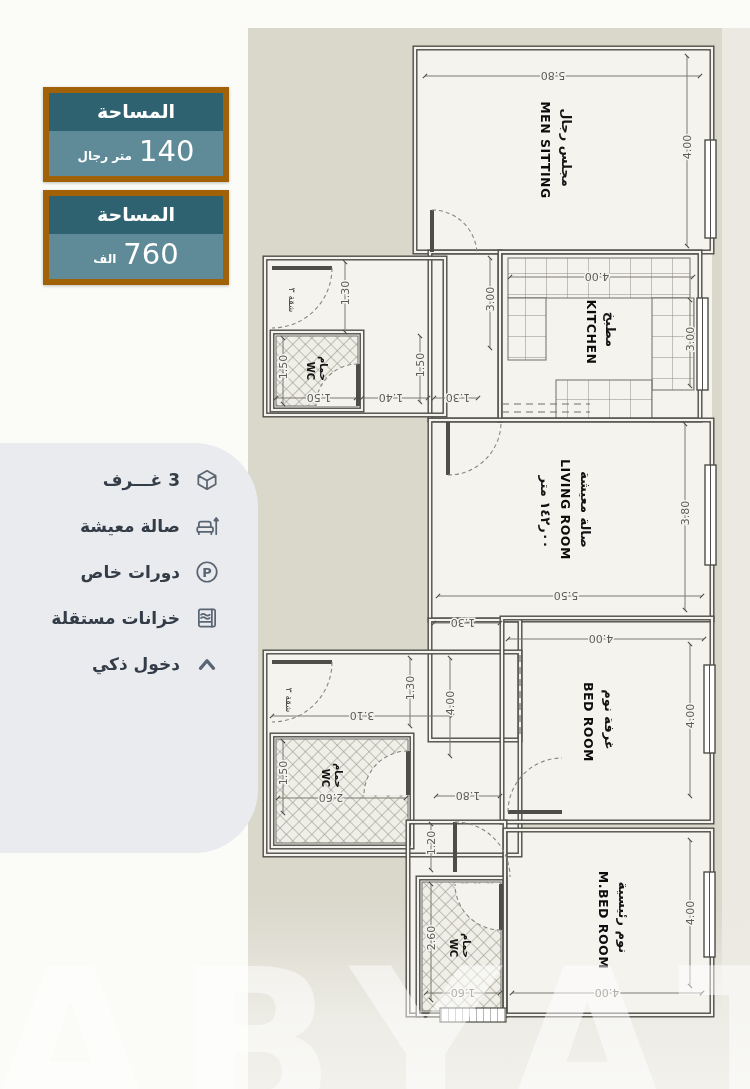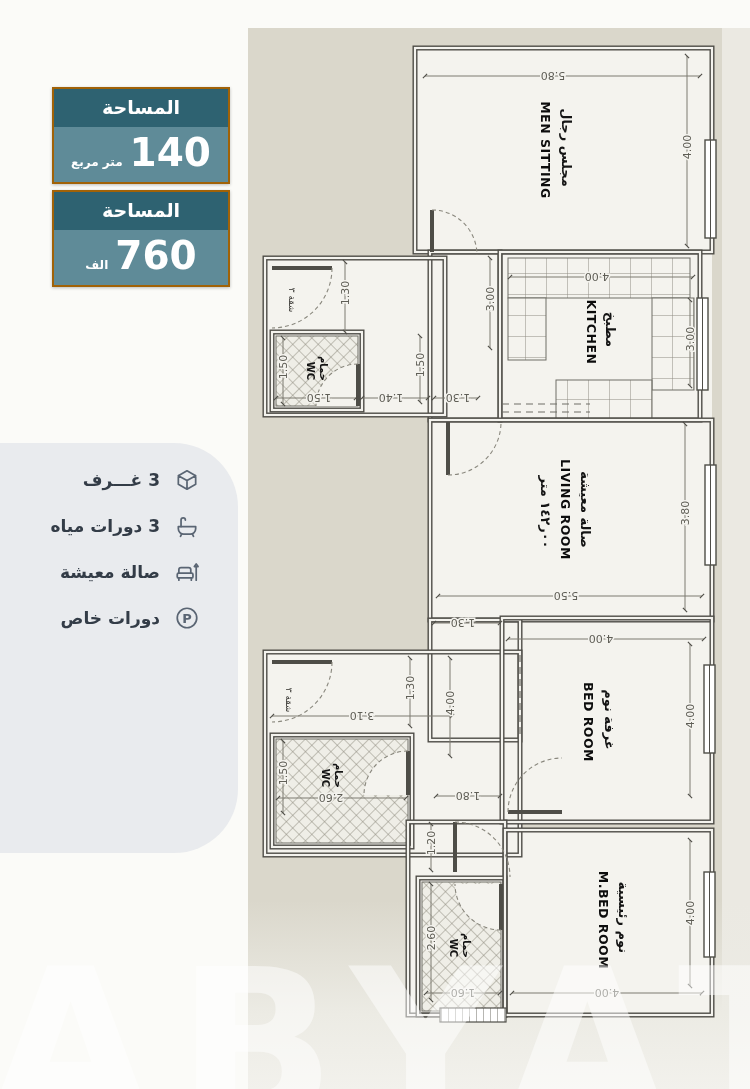"المساحة" .badge { border: 2px solid #a16207 -> 6px solid #a16207; left: 52px -> 43px }
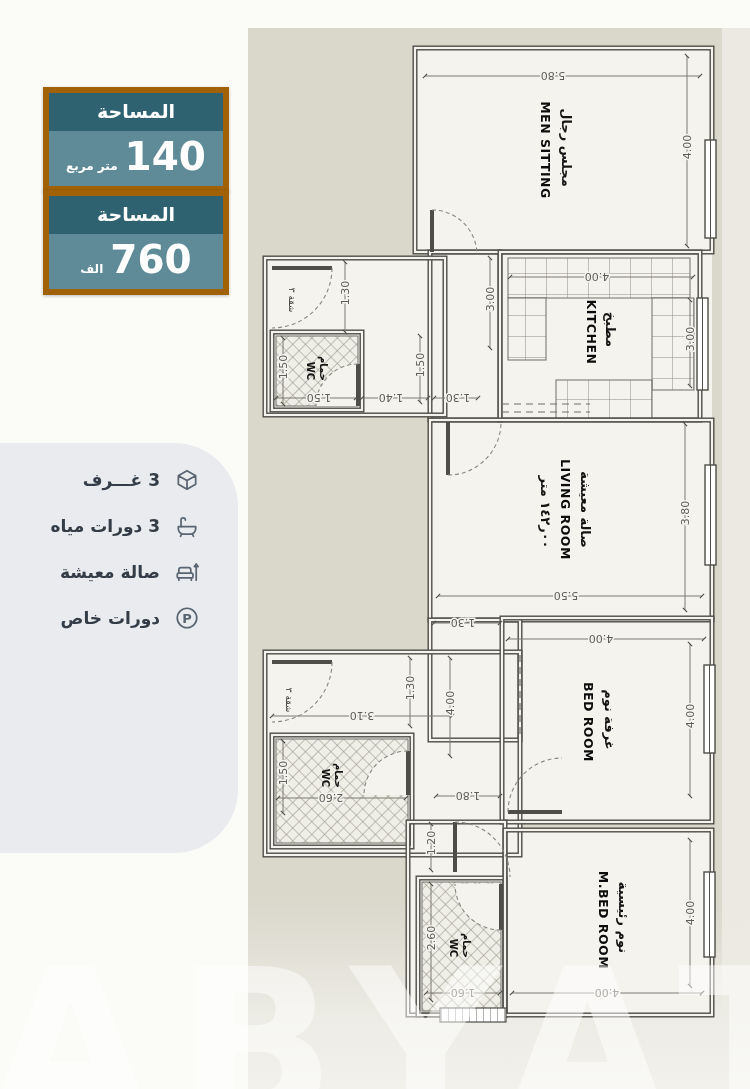"متر مربع" span.badge-unit { text: مربع -> رجال }
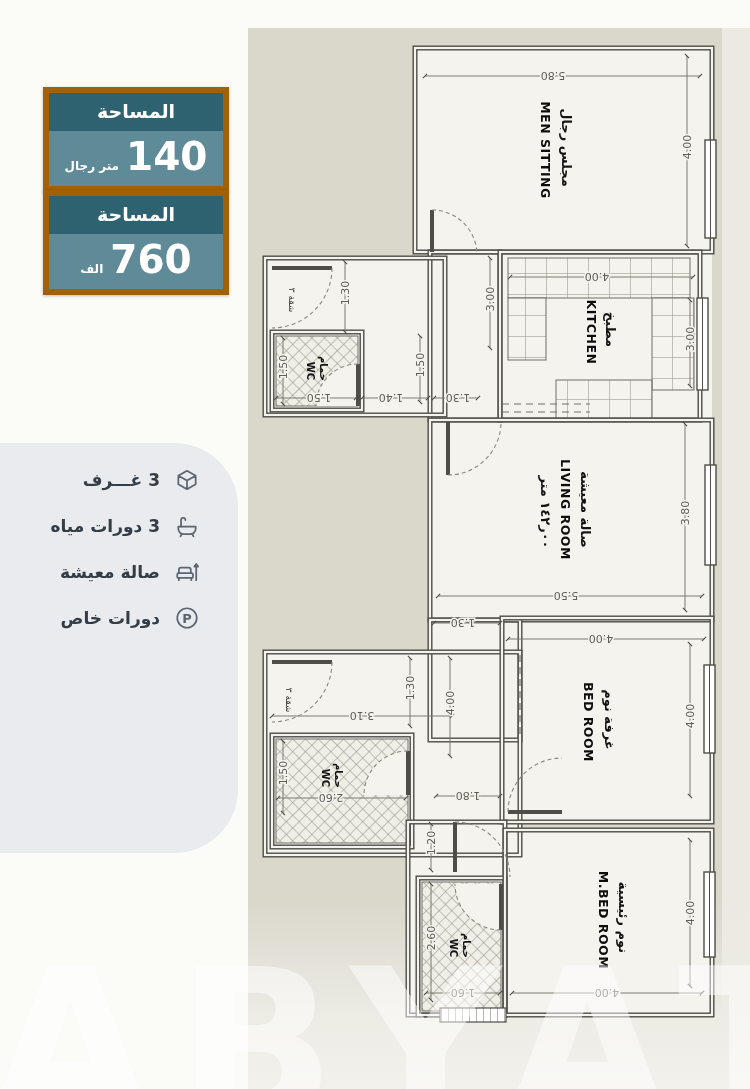"140" .badge-value { font-size: 39px -> 29px; font-weight: bold -> normal }
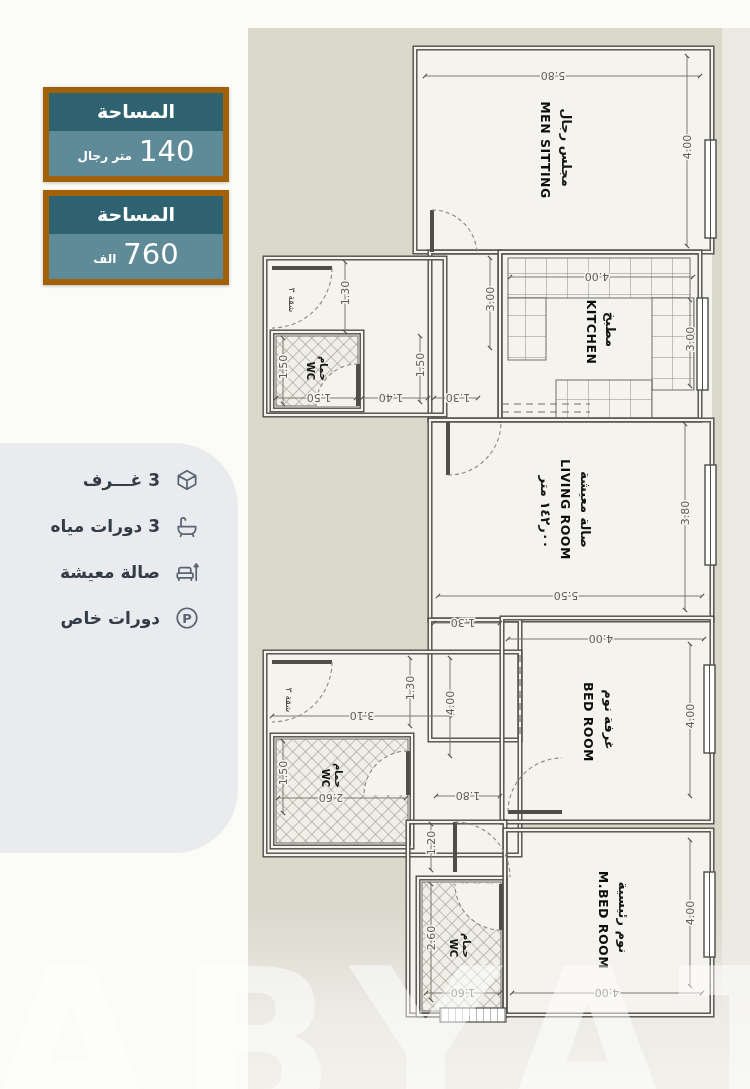"3 غـــرف" .feature-card { width: 238px -> 258px }
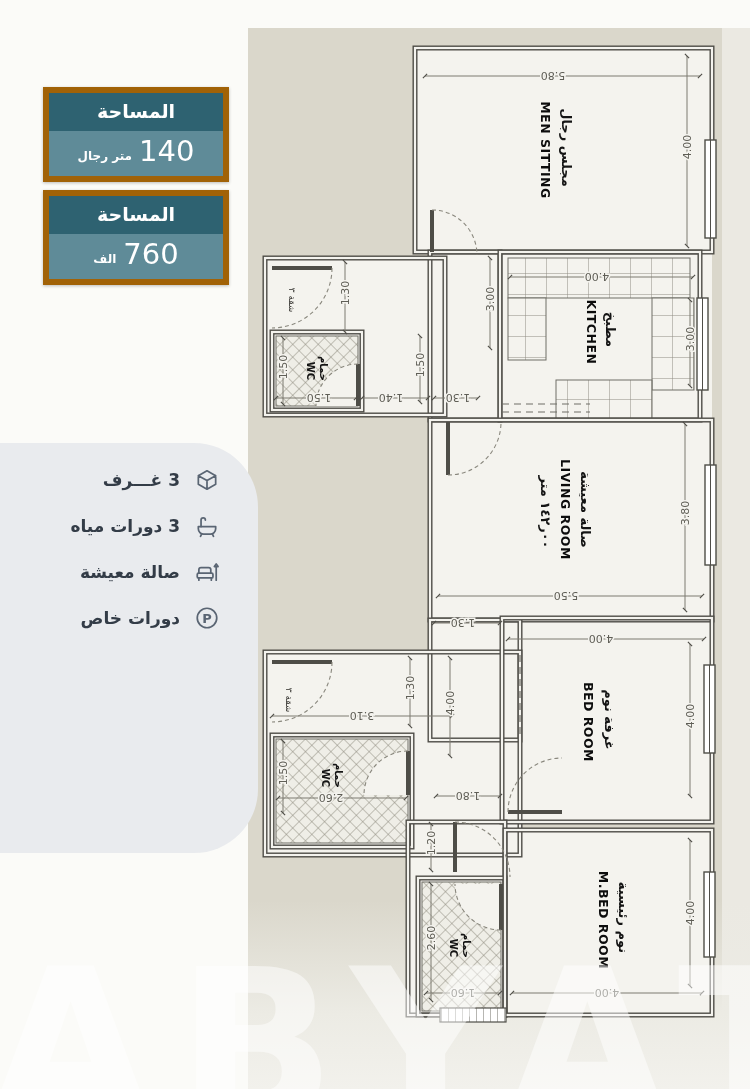"3 دورات مياه" div.feat { html: <div> <span> <svg> <path></path> <path></path> <path></path> </svg> </span> <span>3 دورات مياه</span> </div> -> none }
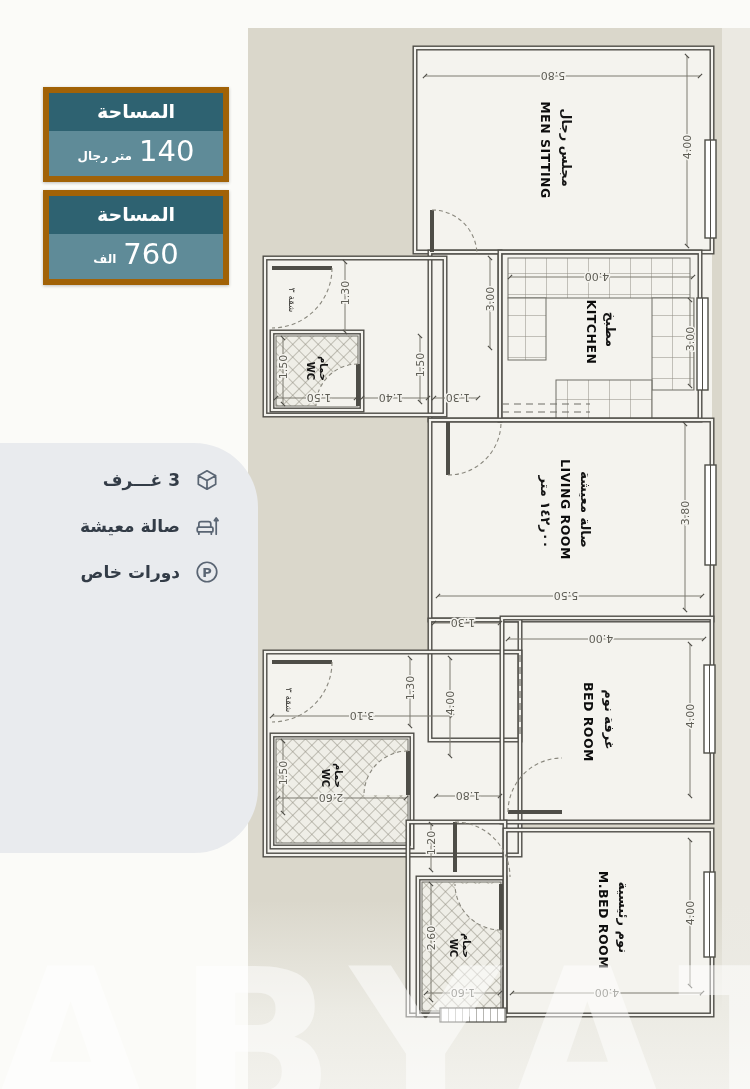"خزانات مستقلة" div.feat { html: none -> <div> <span> <svg> <rect></rect> <path></path> <path></path> </svg> </span> <span>خزانات مستقلة</span> </div> }
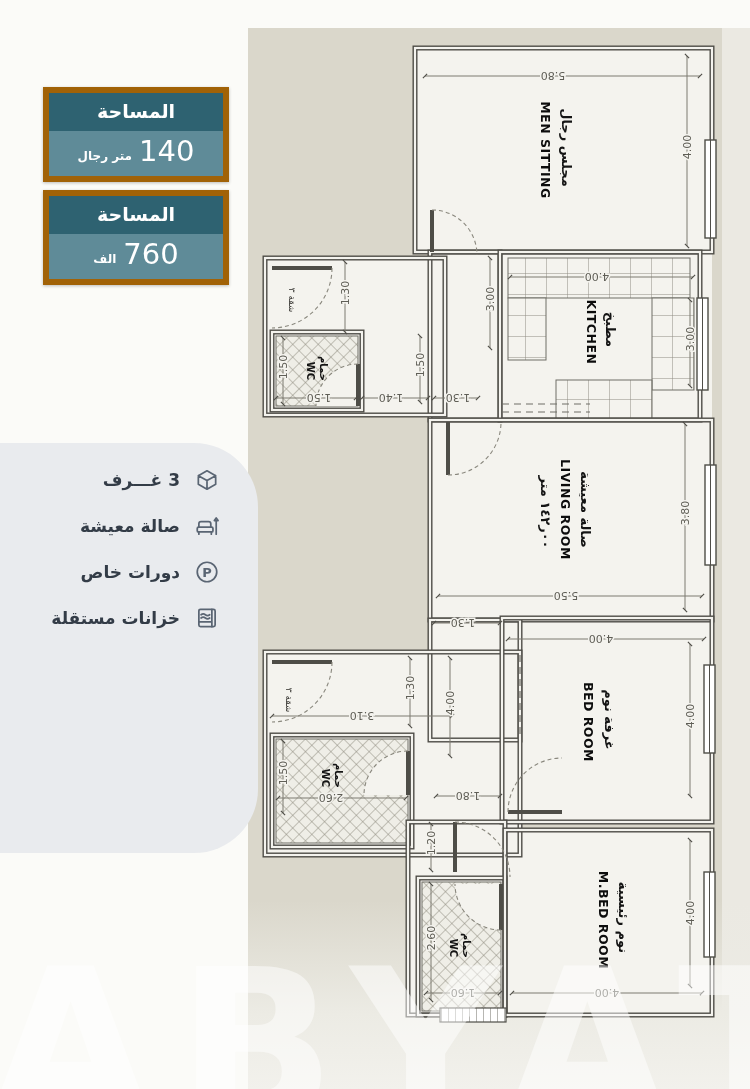"دخول ذكي" div.feat { html: none -> <div> <span> <svg> <path></path> </svg> </span> <span>دخول ذكي</span> </div> }
